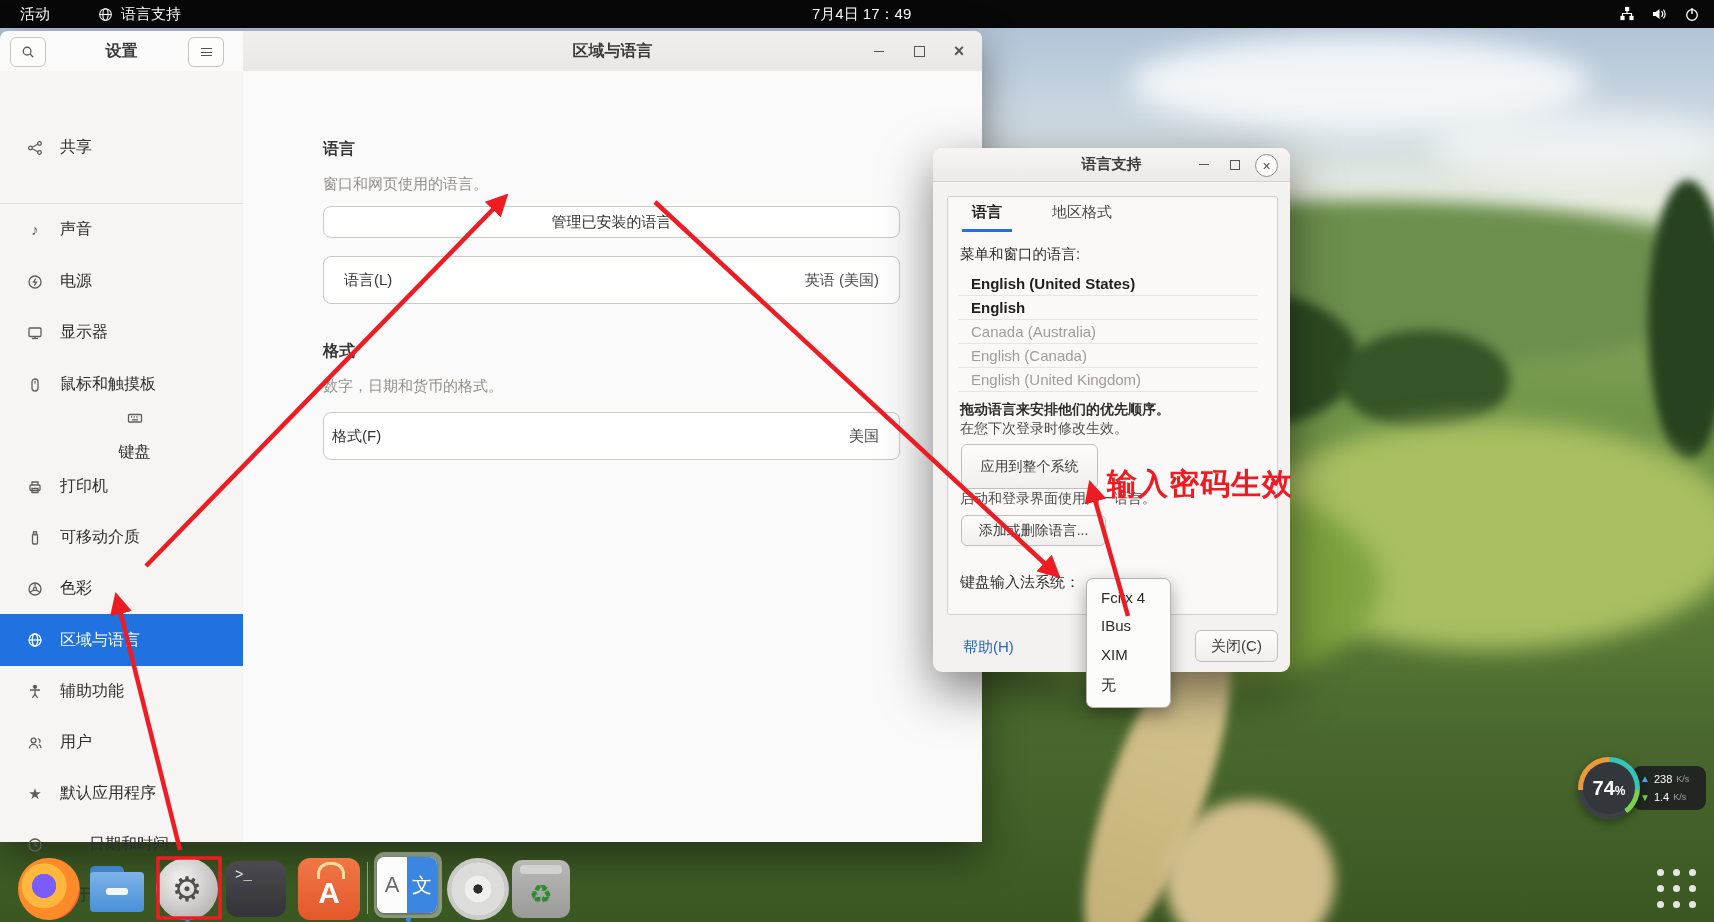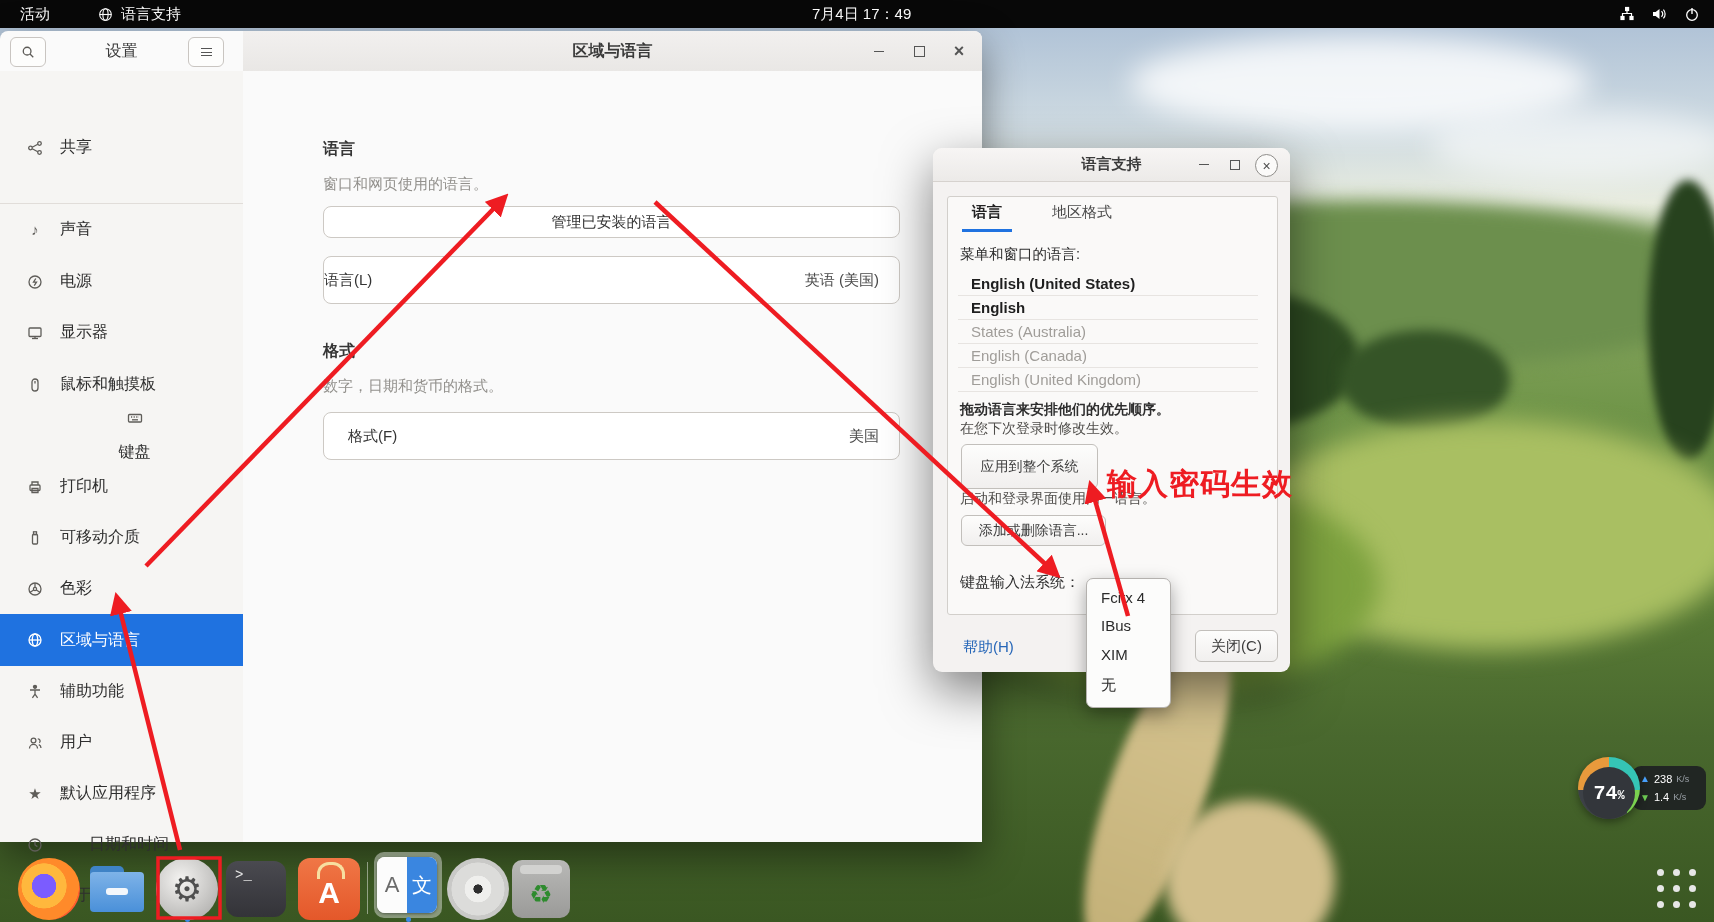"设置" div.abs { font-weight: normal -> bold }
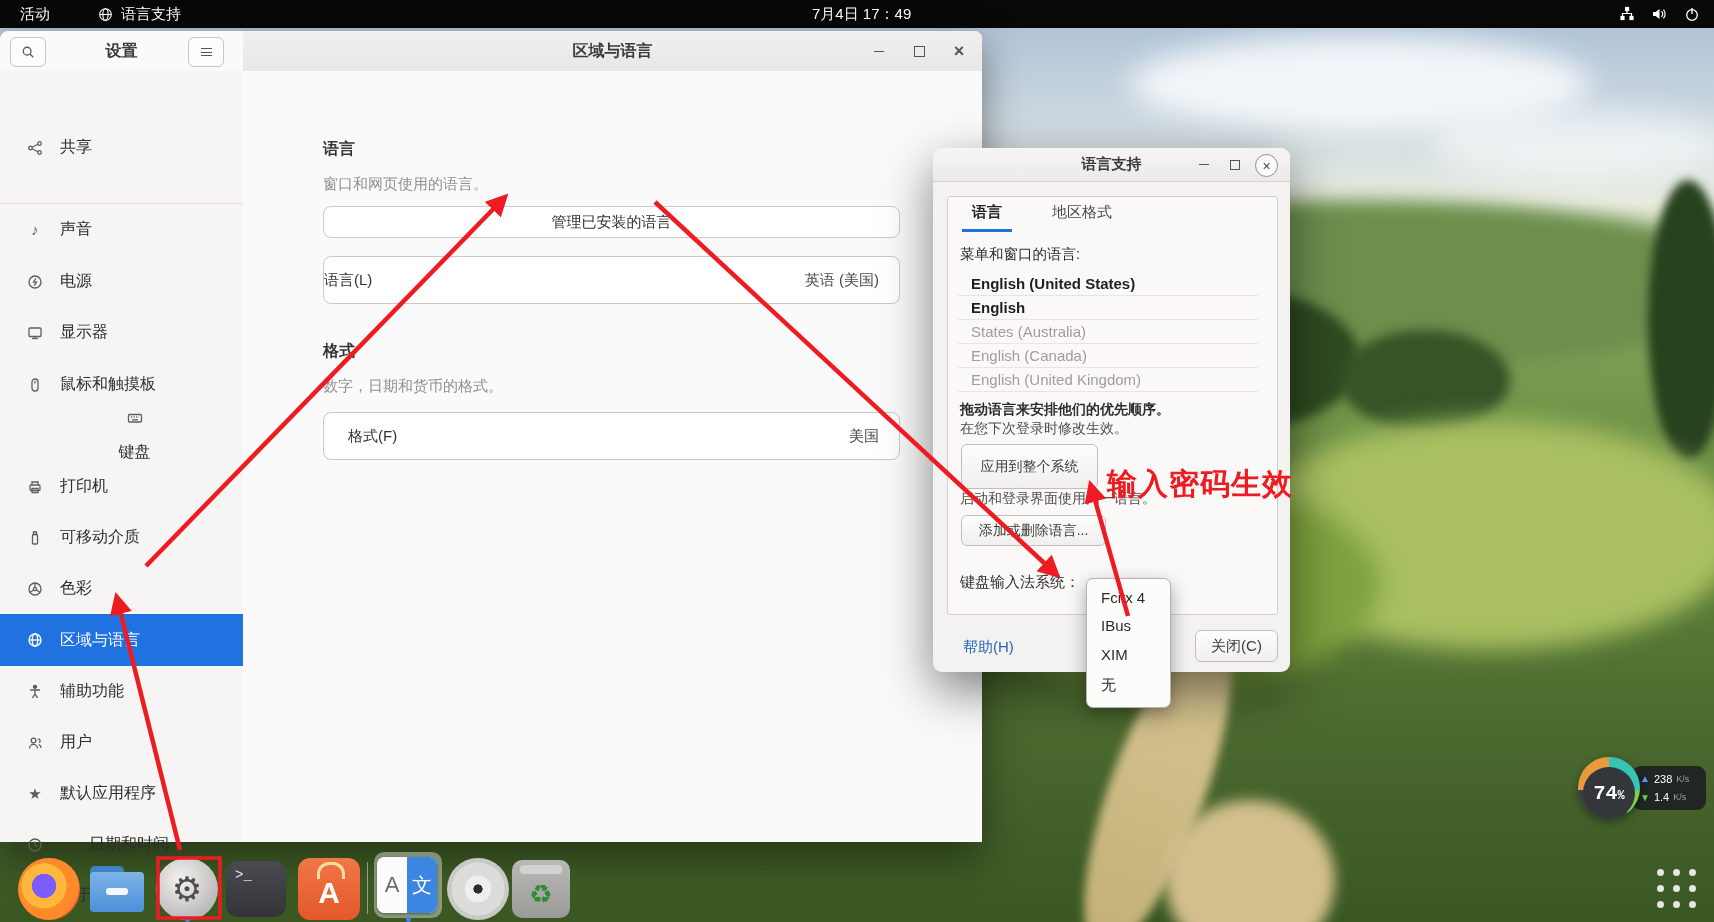"语言(L)" span { margin-left: none -> 20px }
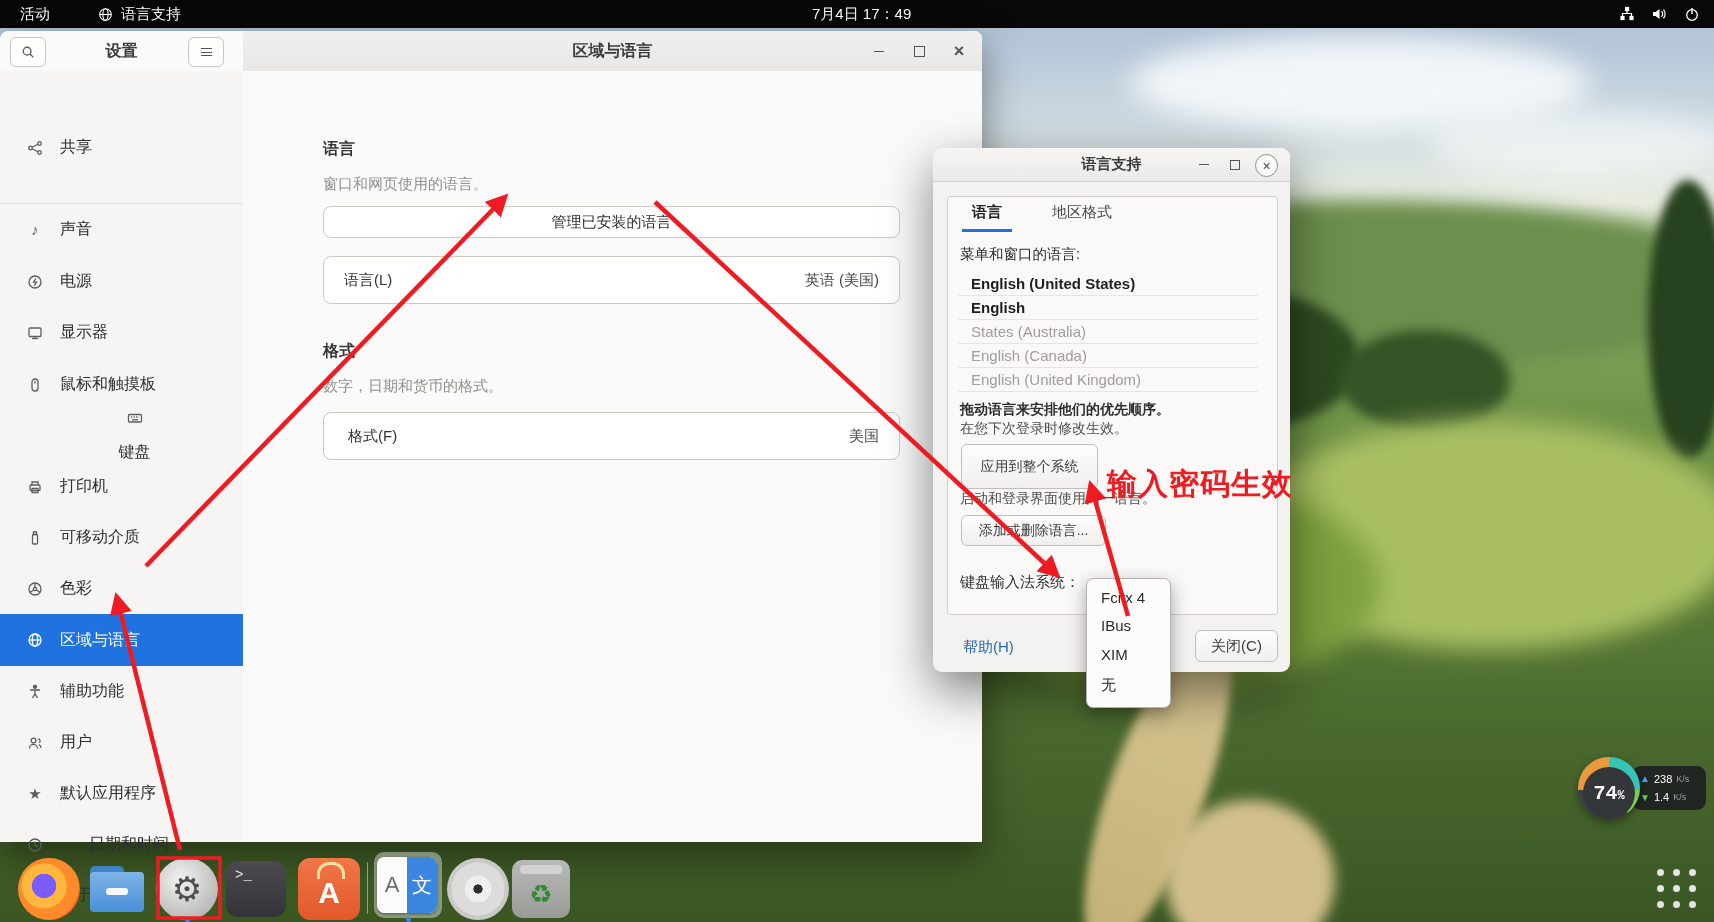"States (Australia)" span { text: States -> Canada }
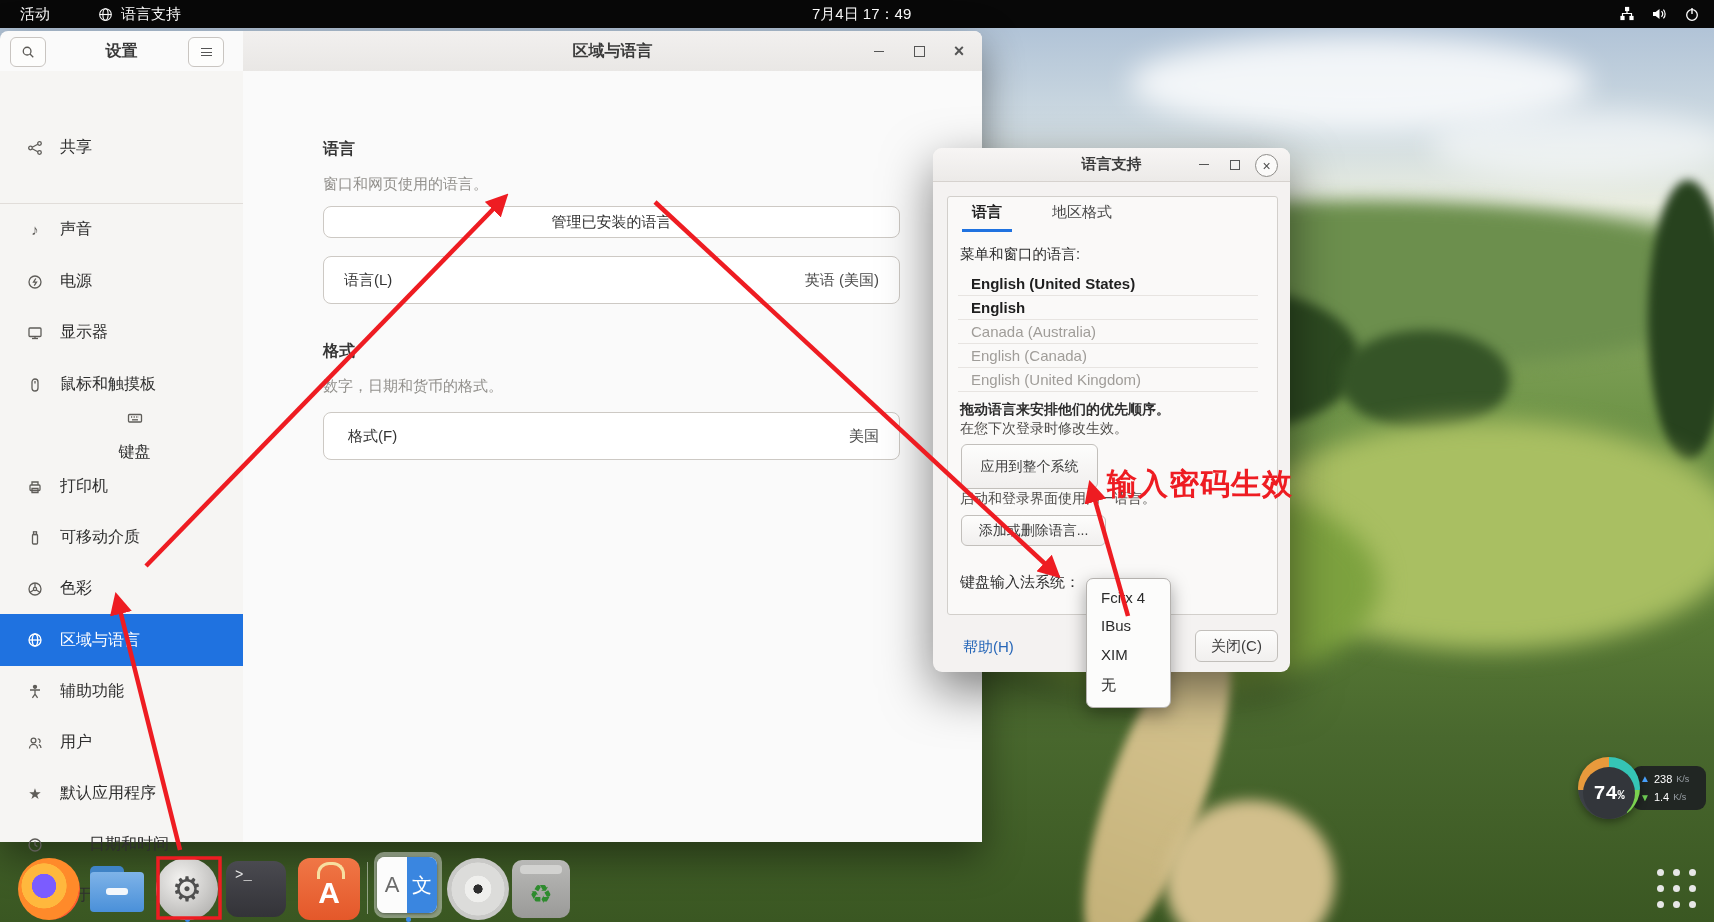"格式(F)" span { margin-left: 24px -> 8px }
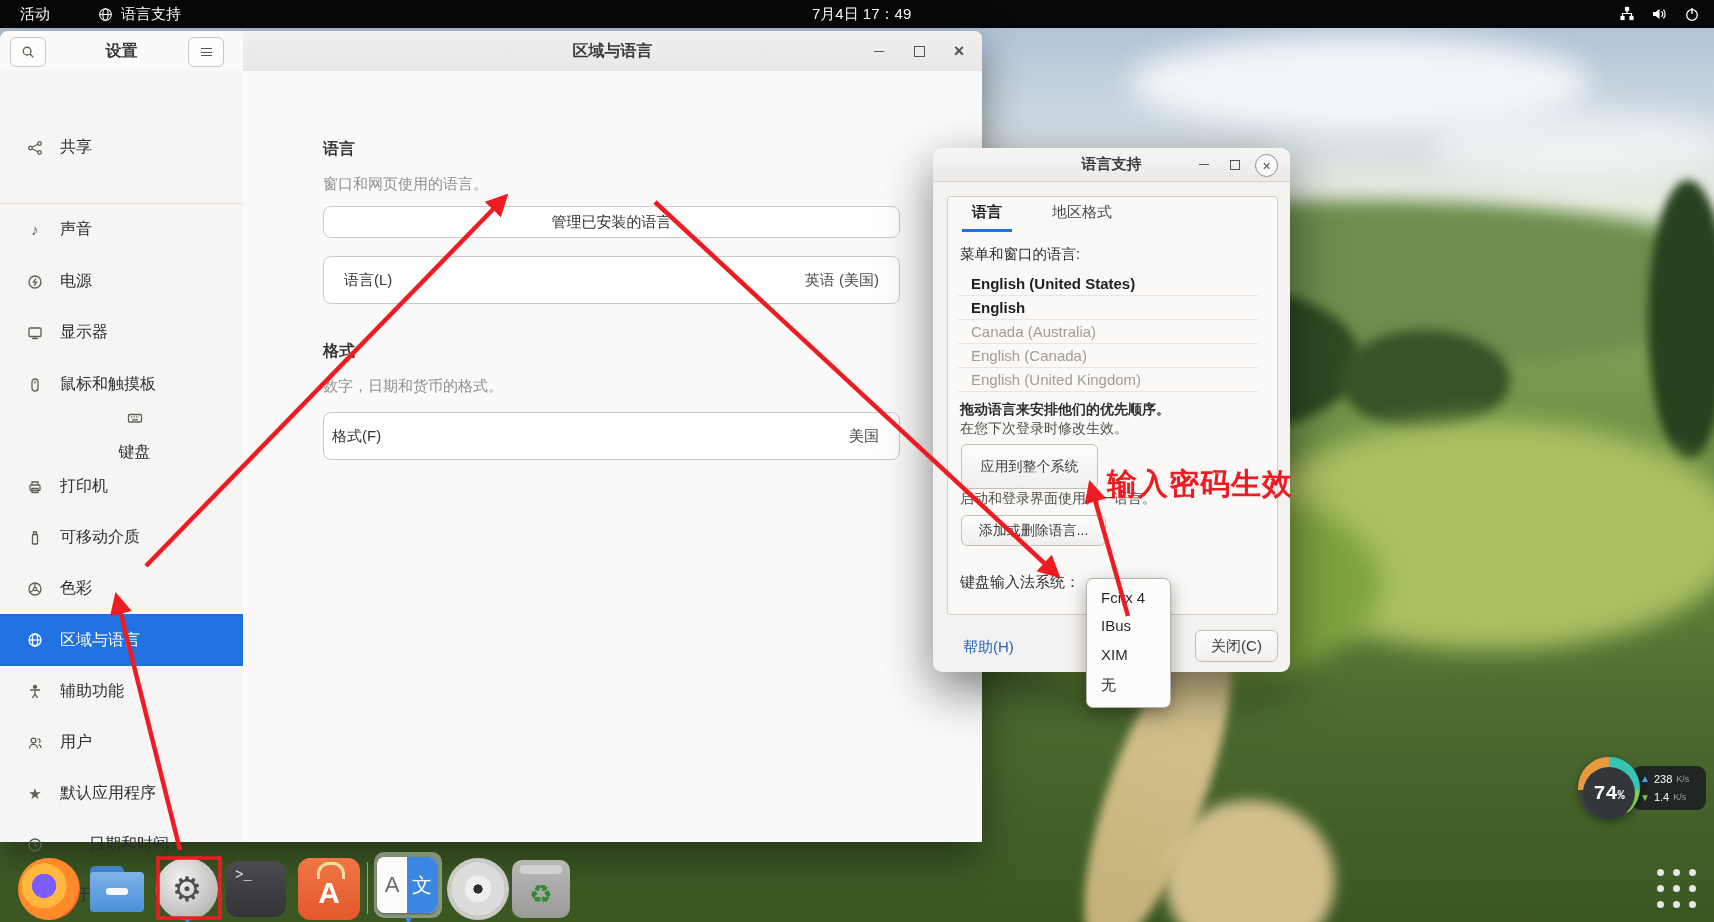"74" #moncircle { align-items: flex-end -> center; font-family: Liberation Mono, monospace -> none }
